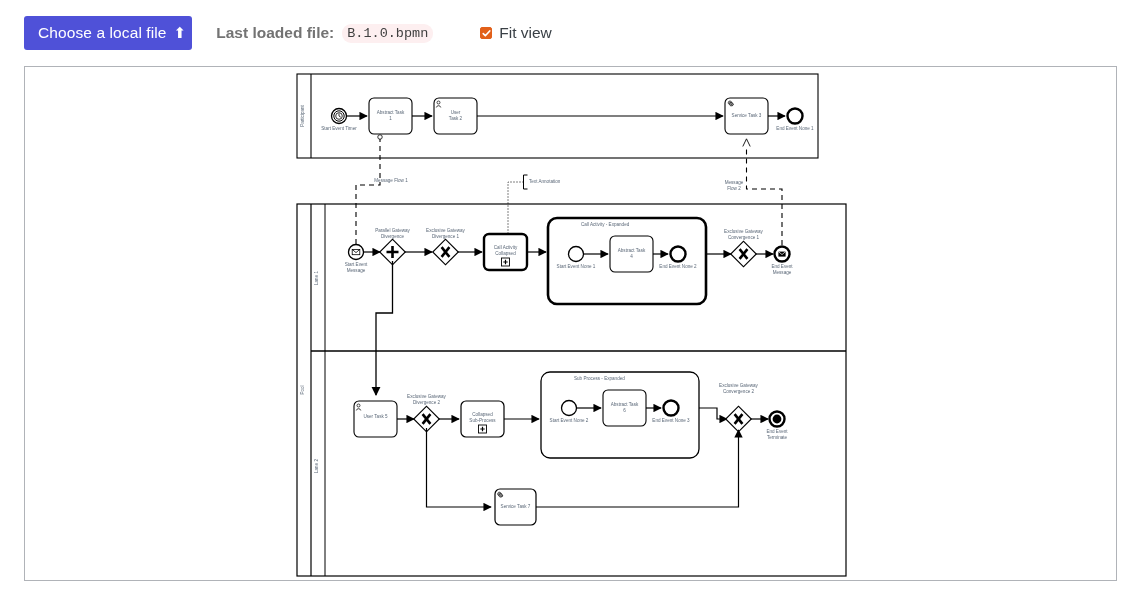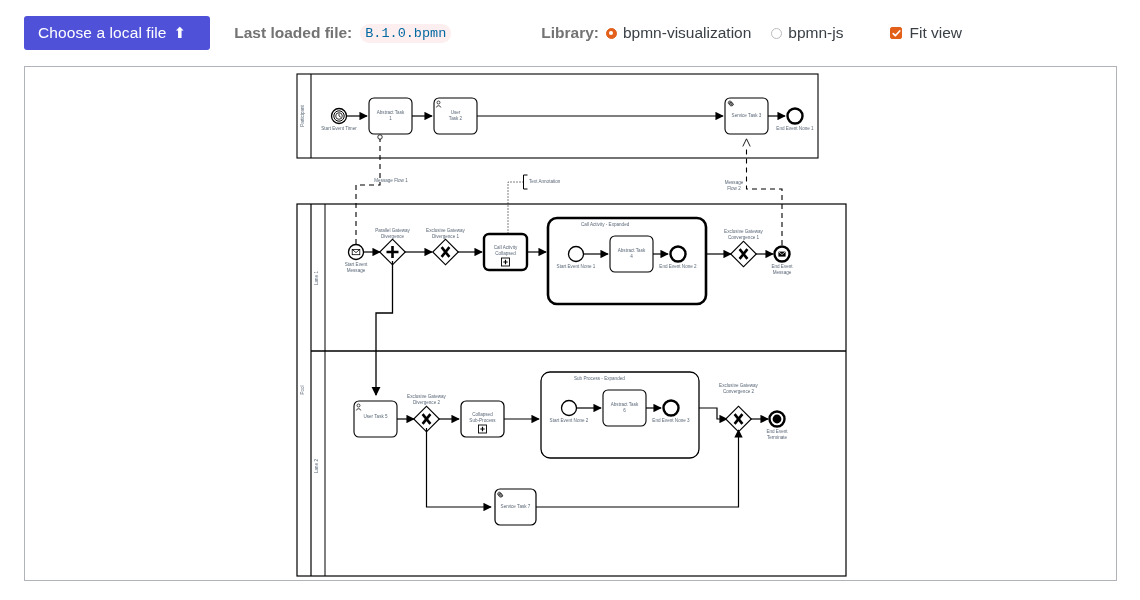"Choose a local file" .btn-file { padding: 9px 24px 10px 14px -> 9px 6px 10px 14px }
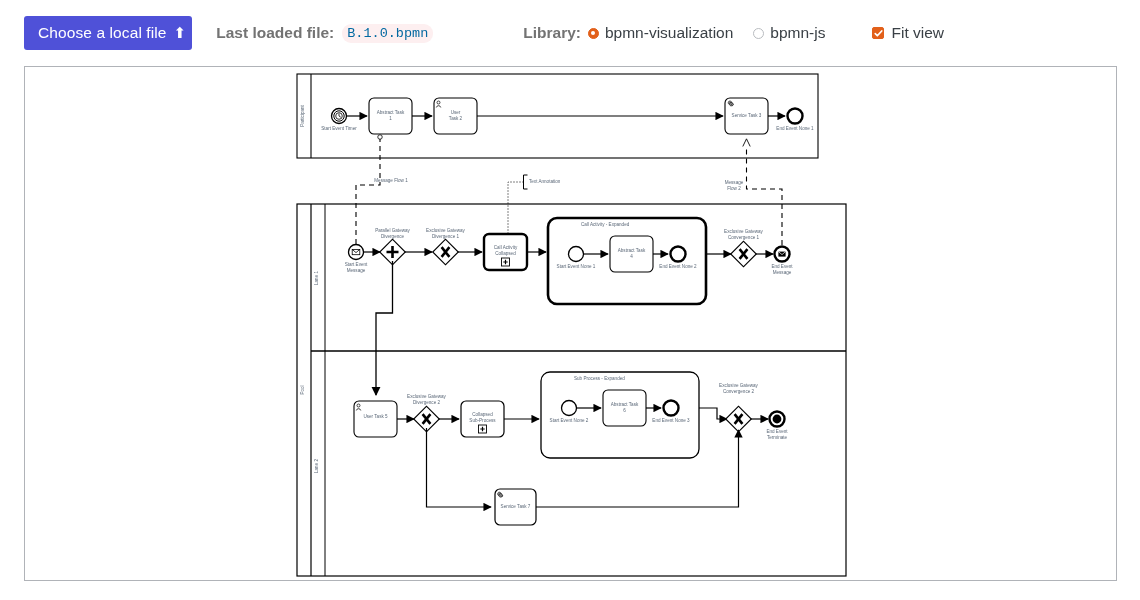"B.1.0.bpmn" .code-chip { color: #0369a1 -> #404040 }
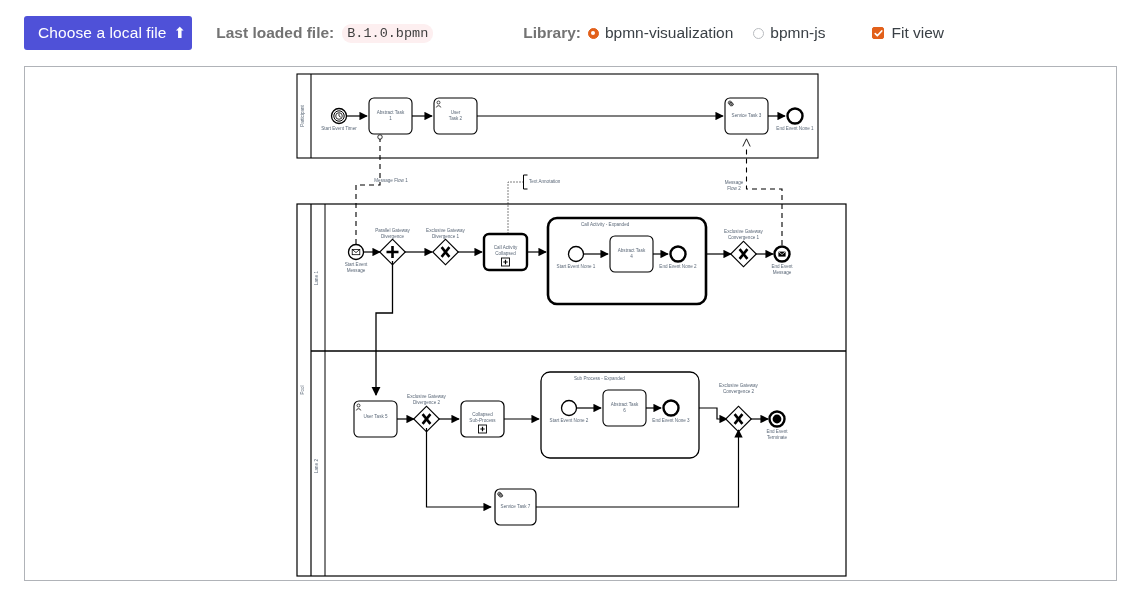"Library:" div.group { html: <div> <span>Library:</span> <label> <span></span> <span>bpmn-visualization</span> </label> <label> <span></span> <span>bpmn-js</span> </label> </div> -> none }
